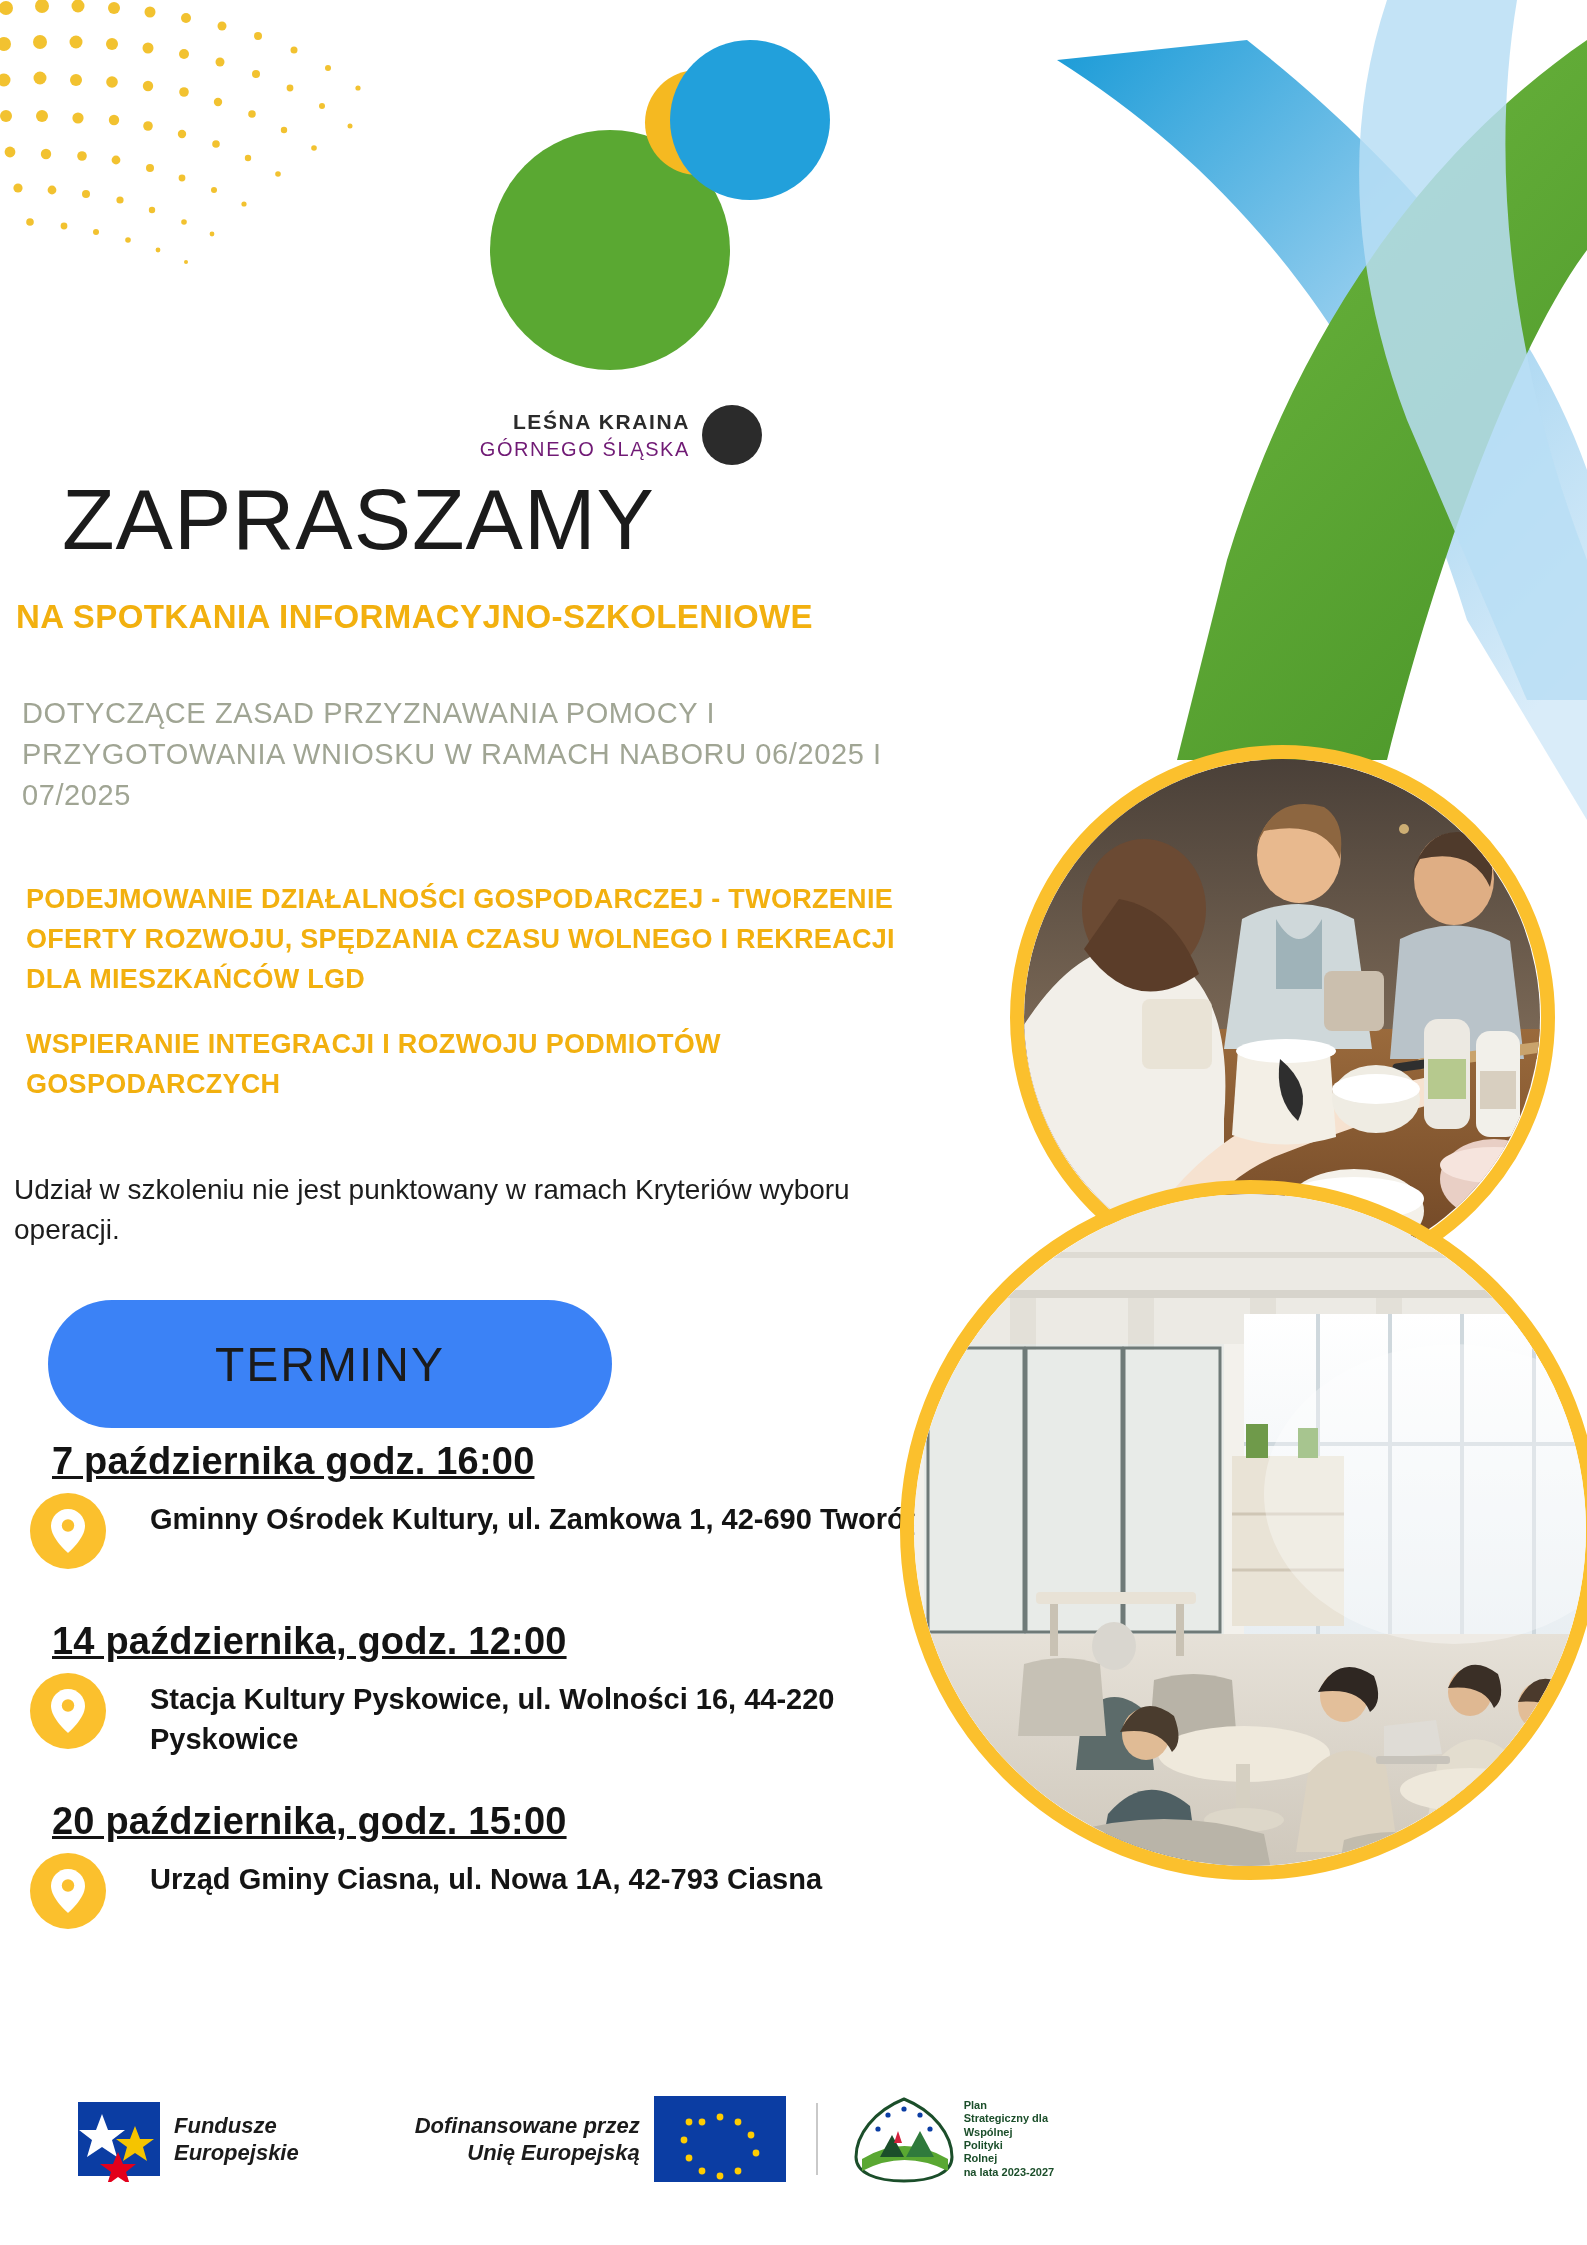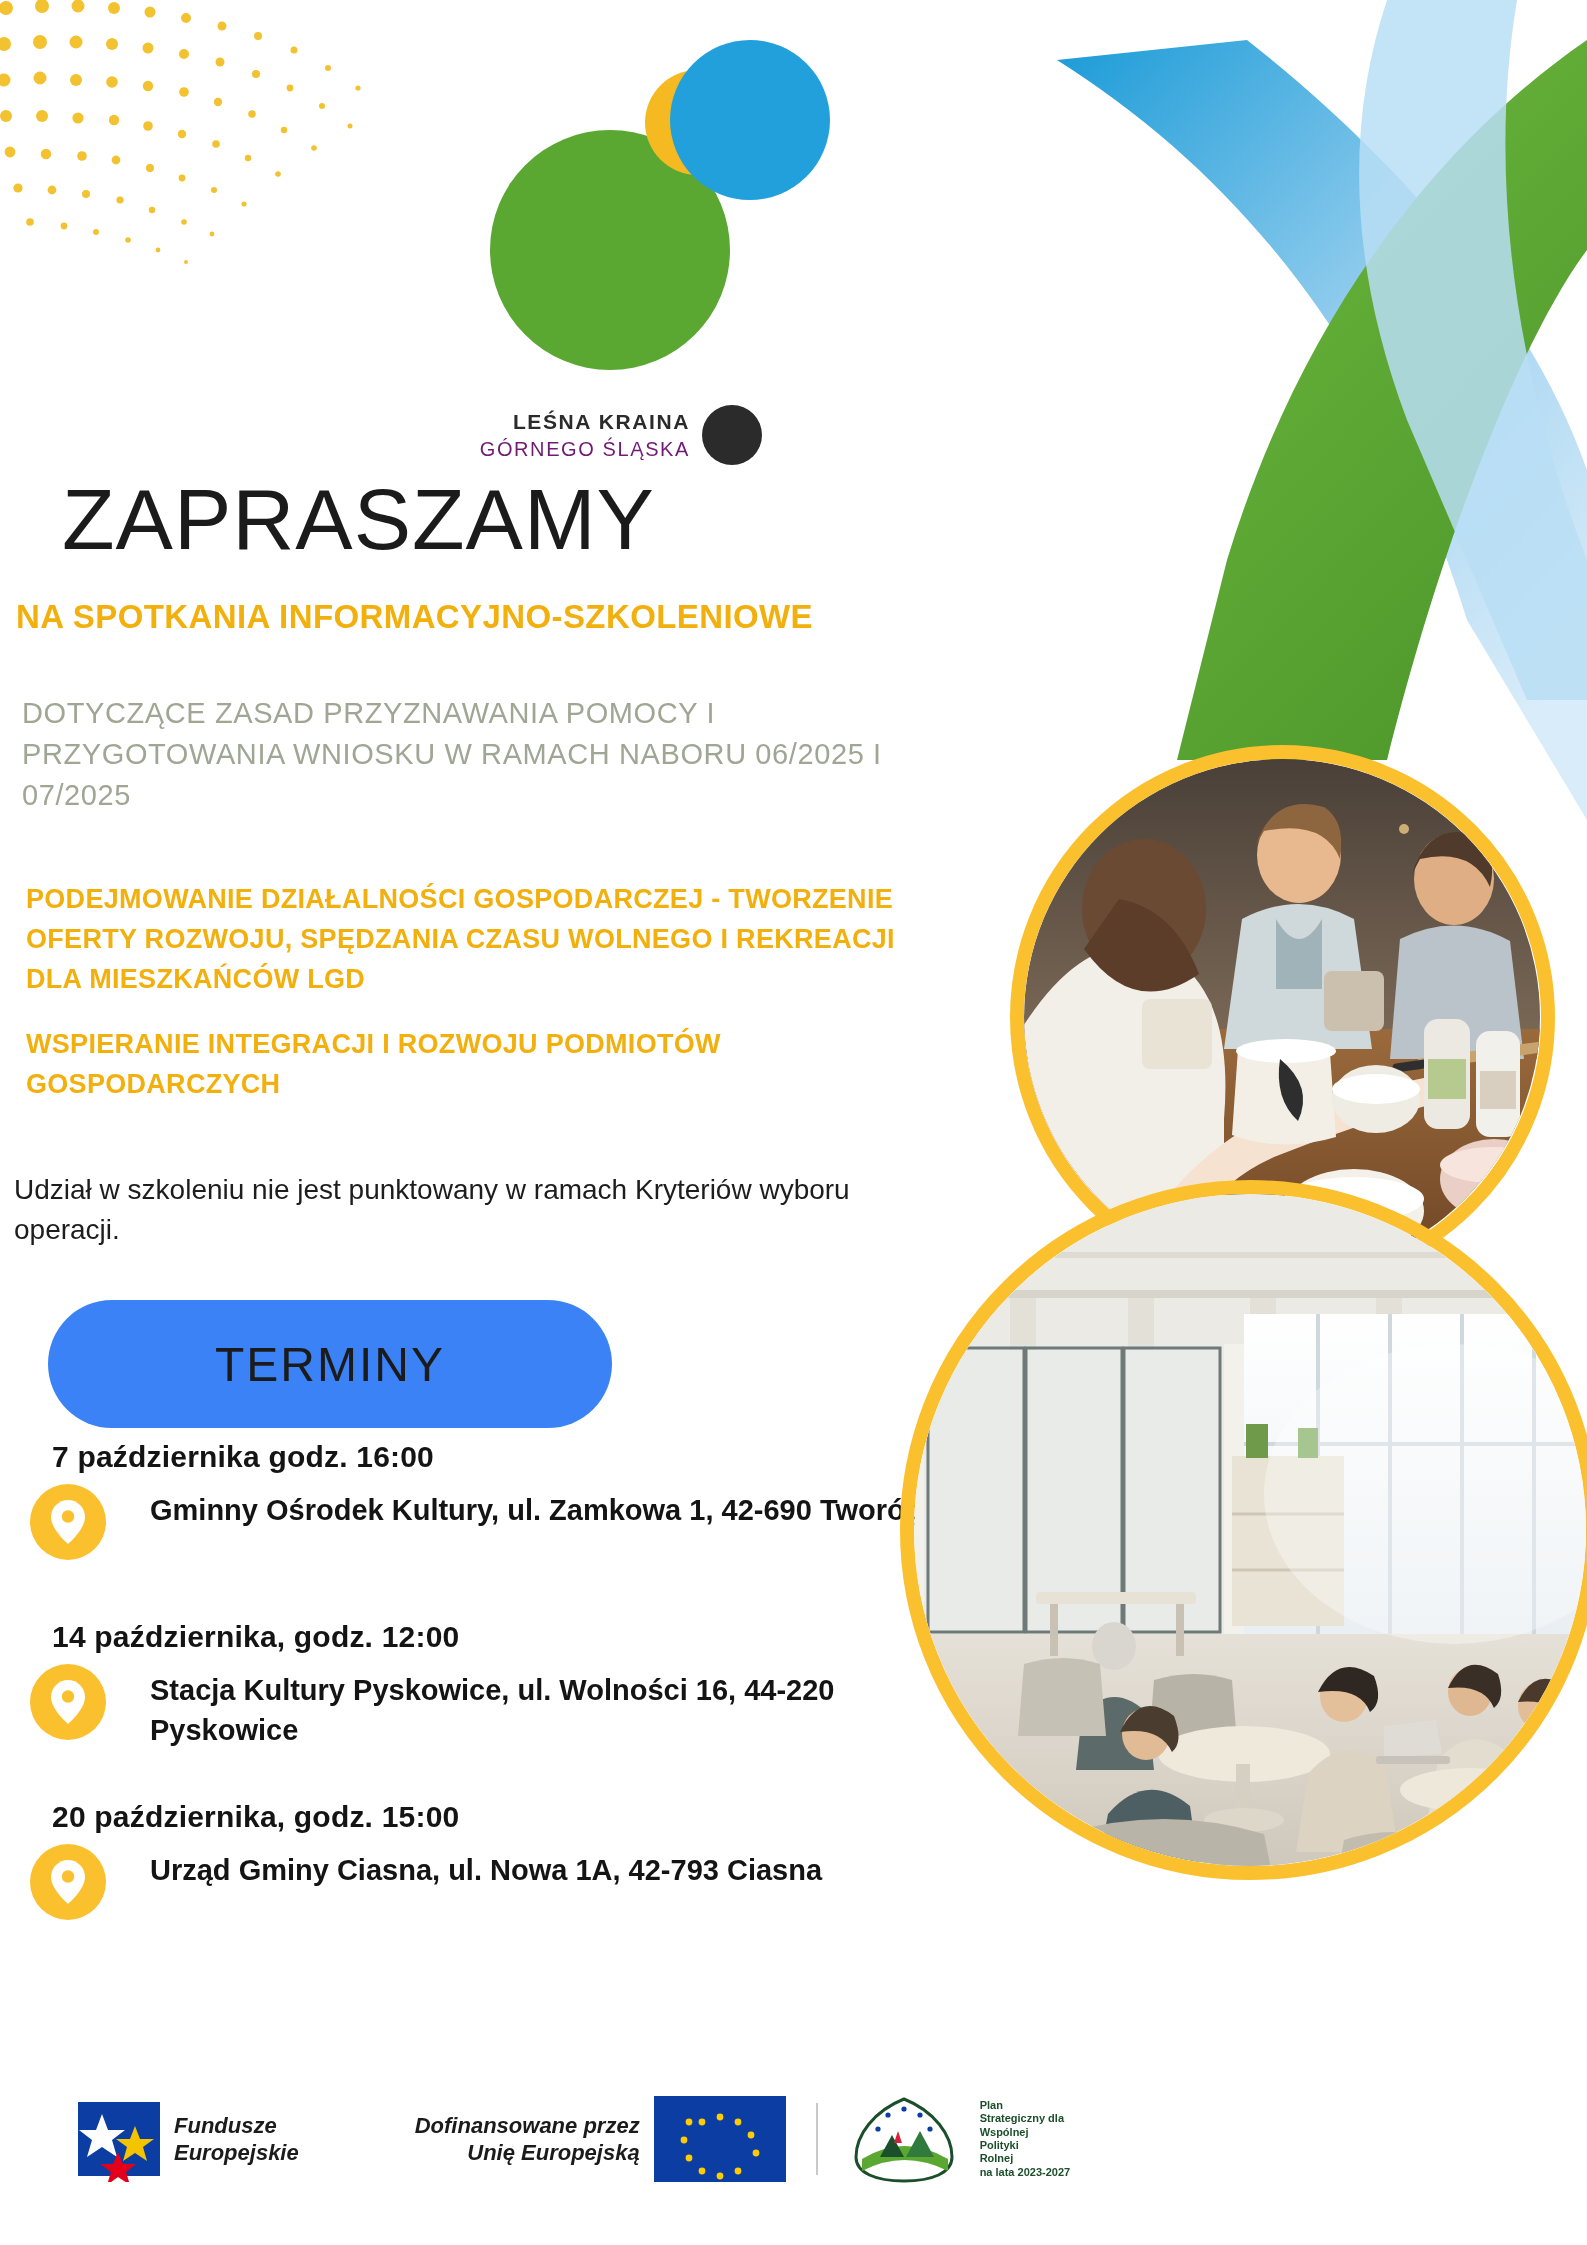"7 października godz. 16:00" .event-date { font-size: 30px -> 38px; text-decoration: none -> underline }
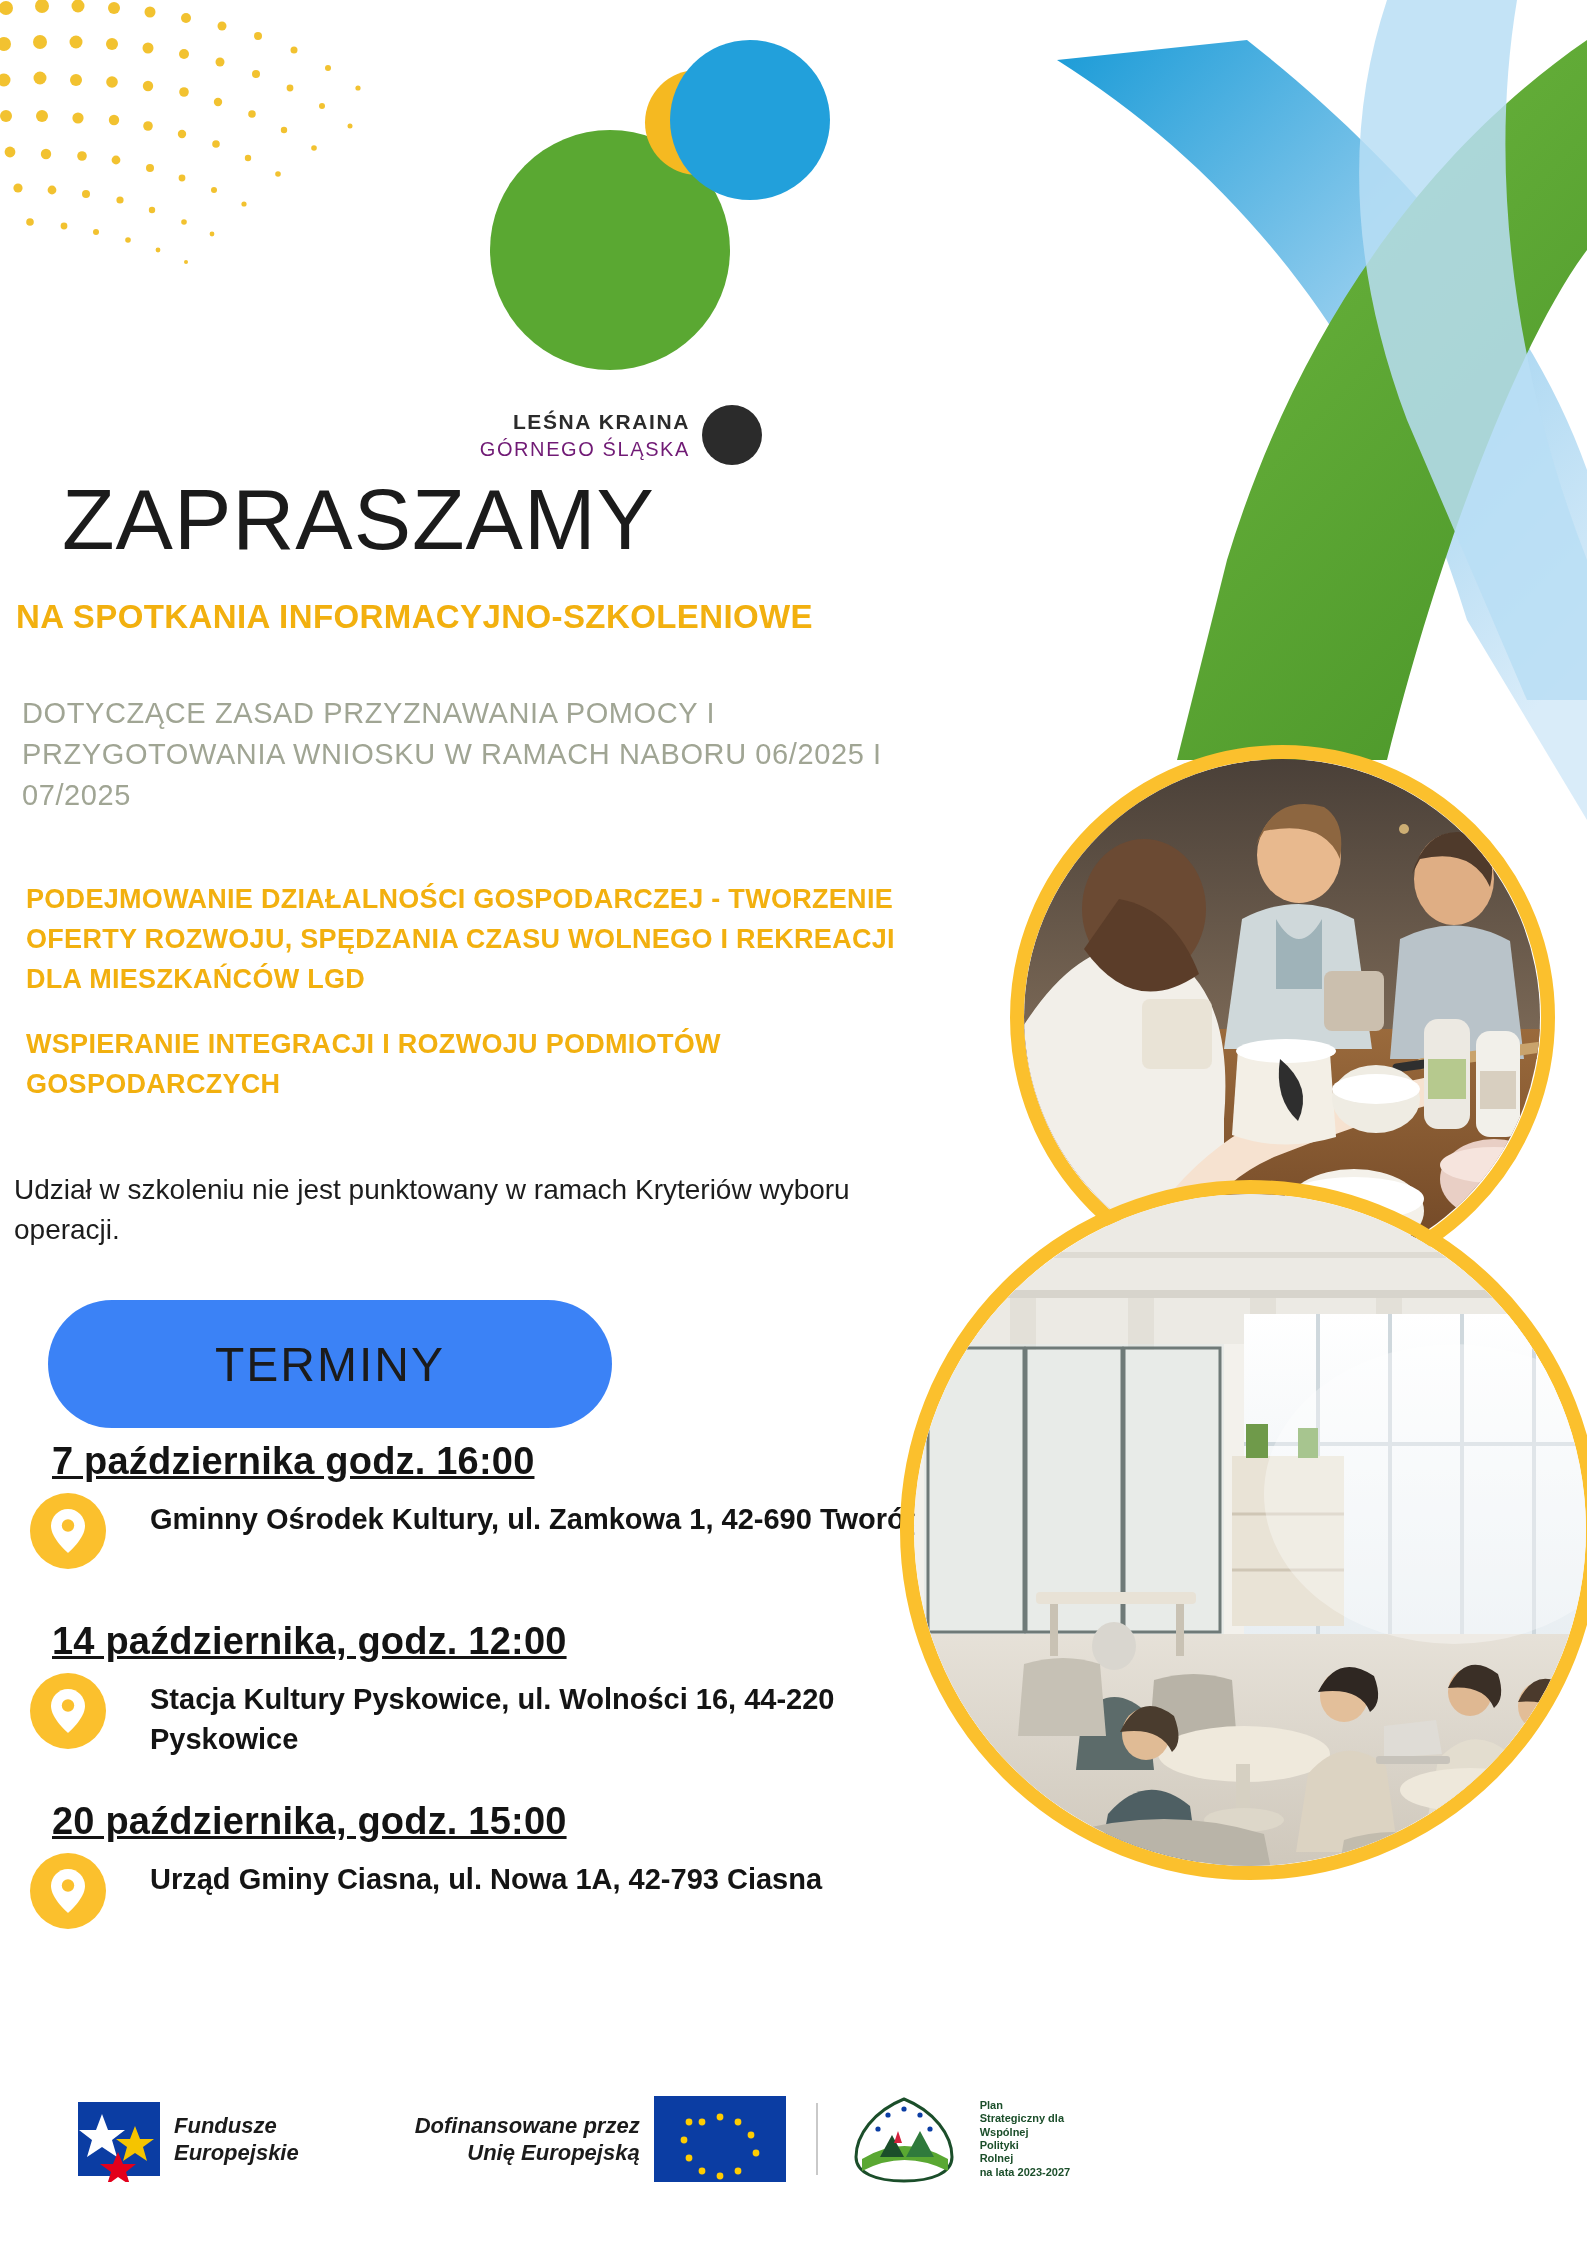"Plan" .psr-text { margin-left: 20px -> 4px }
